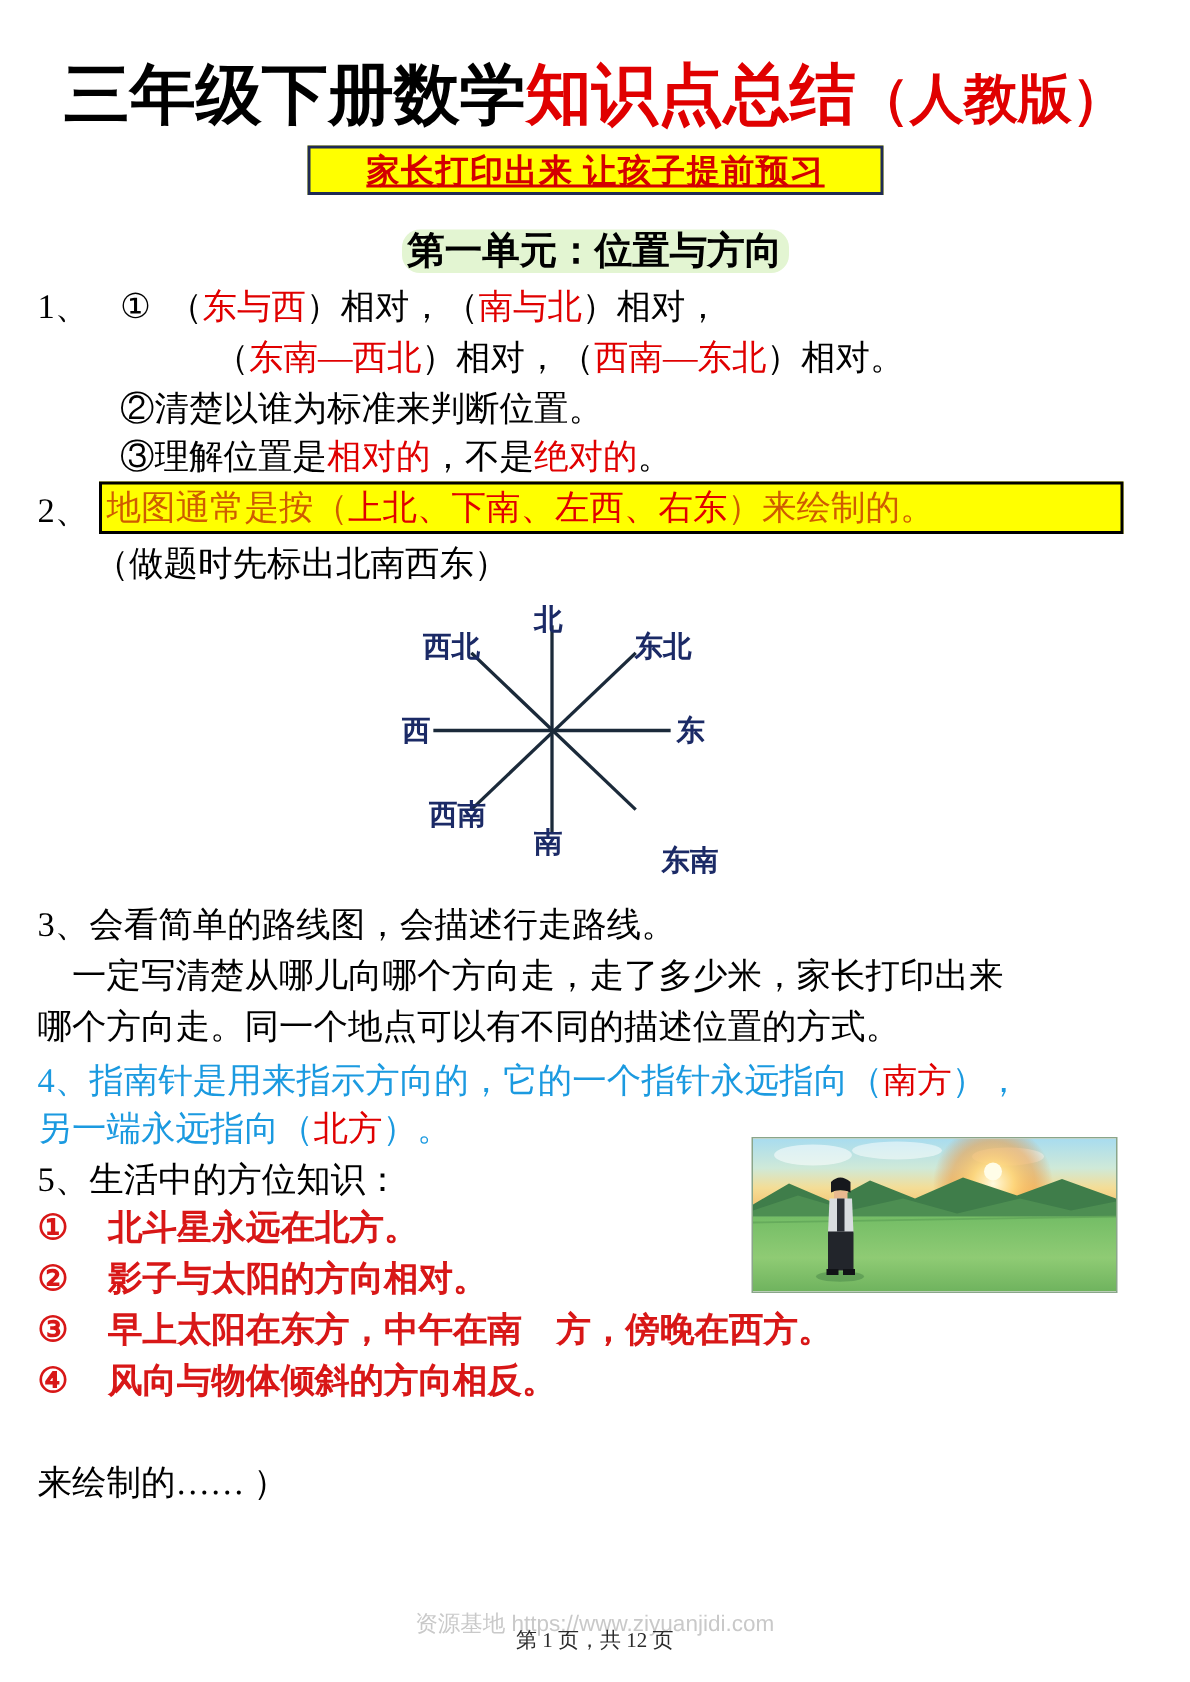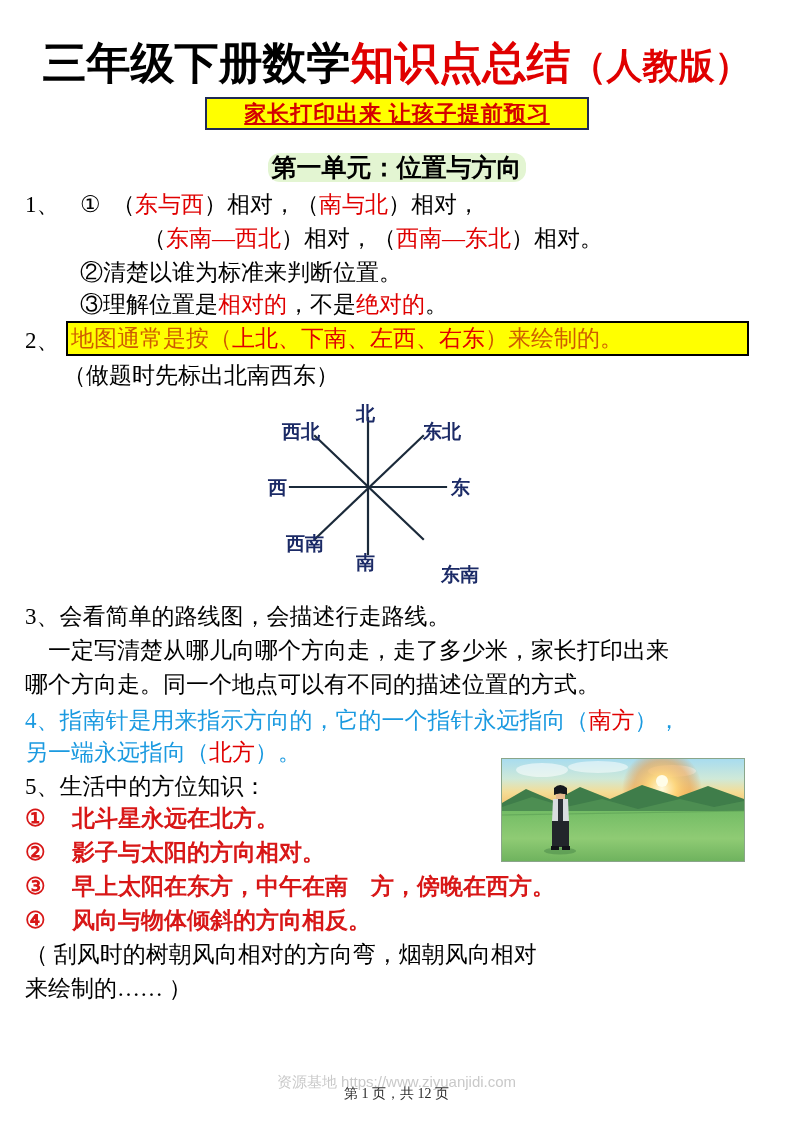"（ 刮风时的树朝风向相对的方向弯，烟朝风向相对" div.line { html: <div>（ 刮风时的树朝风向相对的方向弯，烟朝风向相对</div> -> none }
